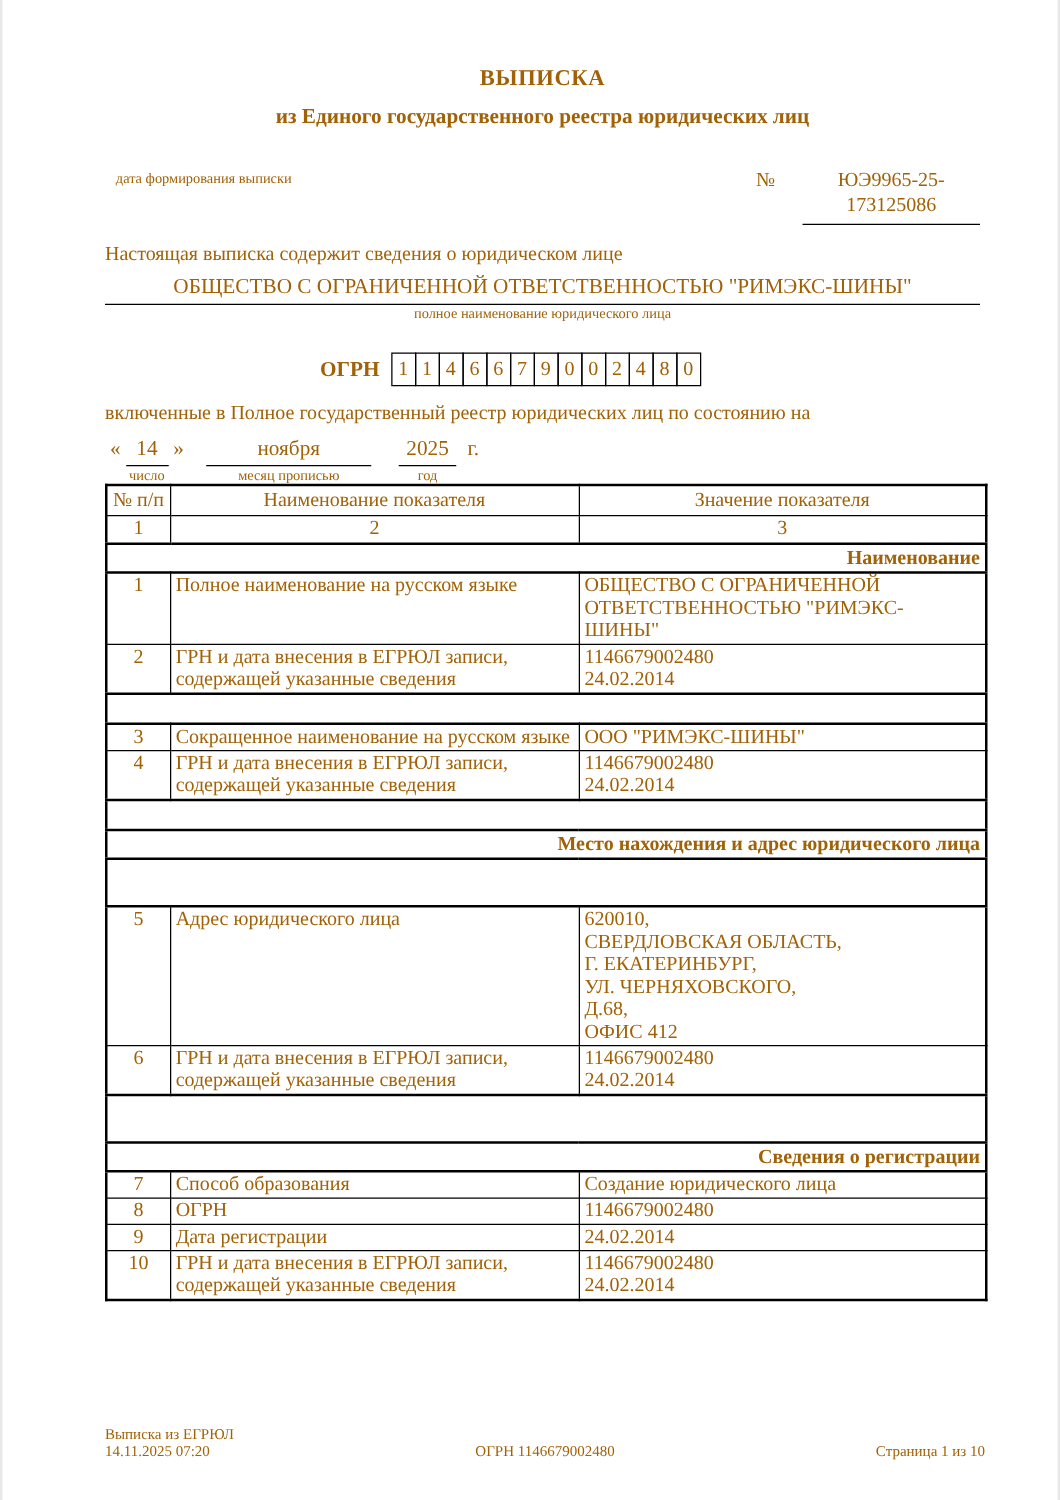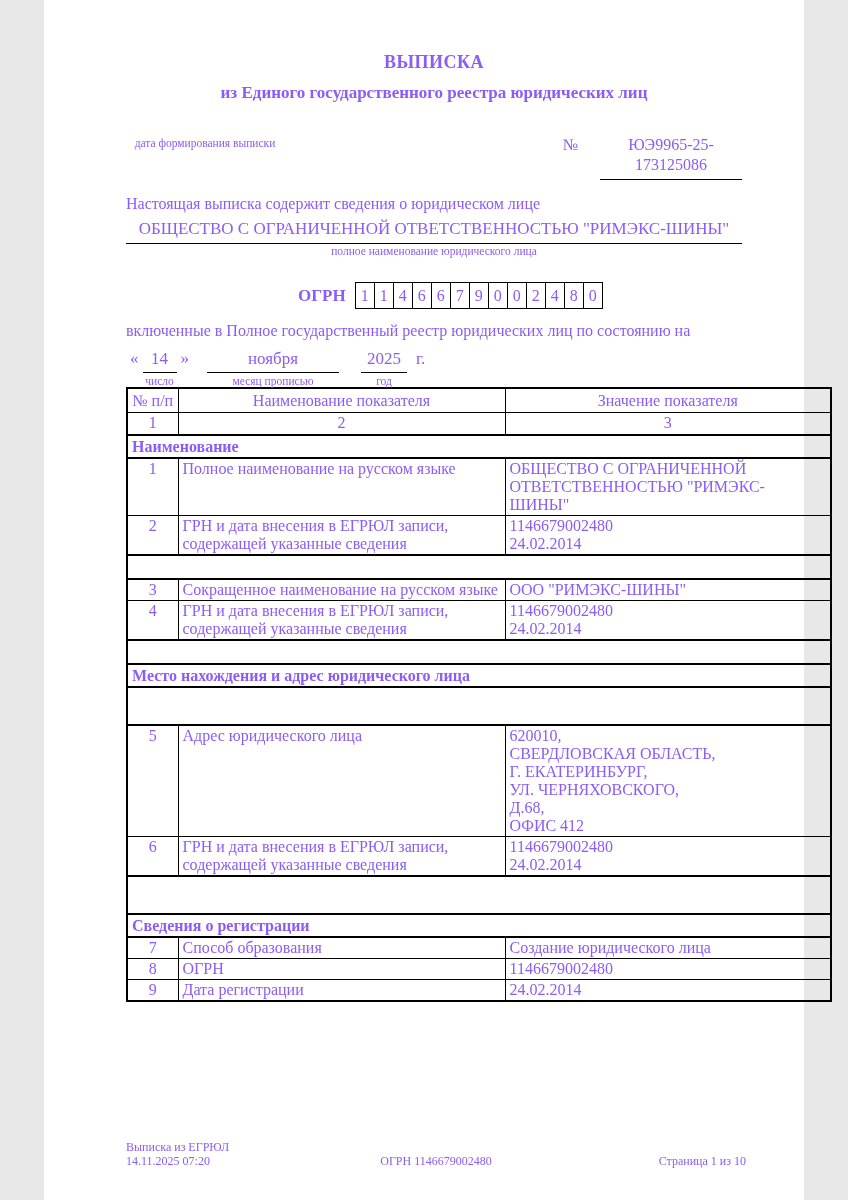"ВЫПИСКА" .page { color: #8b5cf6 -> #a16207; width: 760px -> 844px }
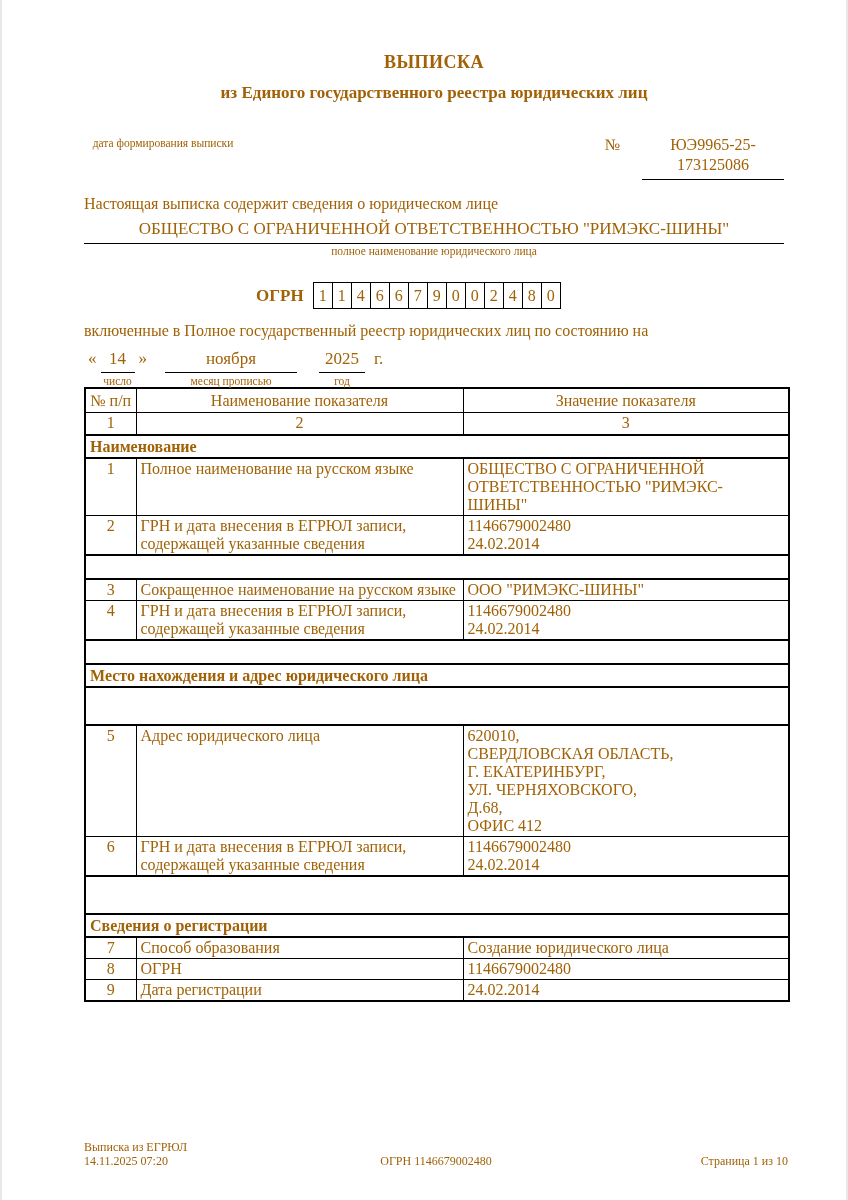"Наименование" .row-section td { text-align: left -> right }
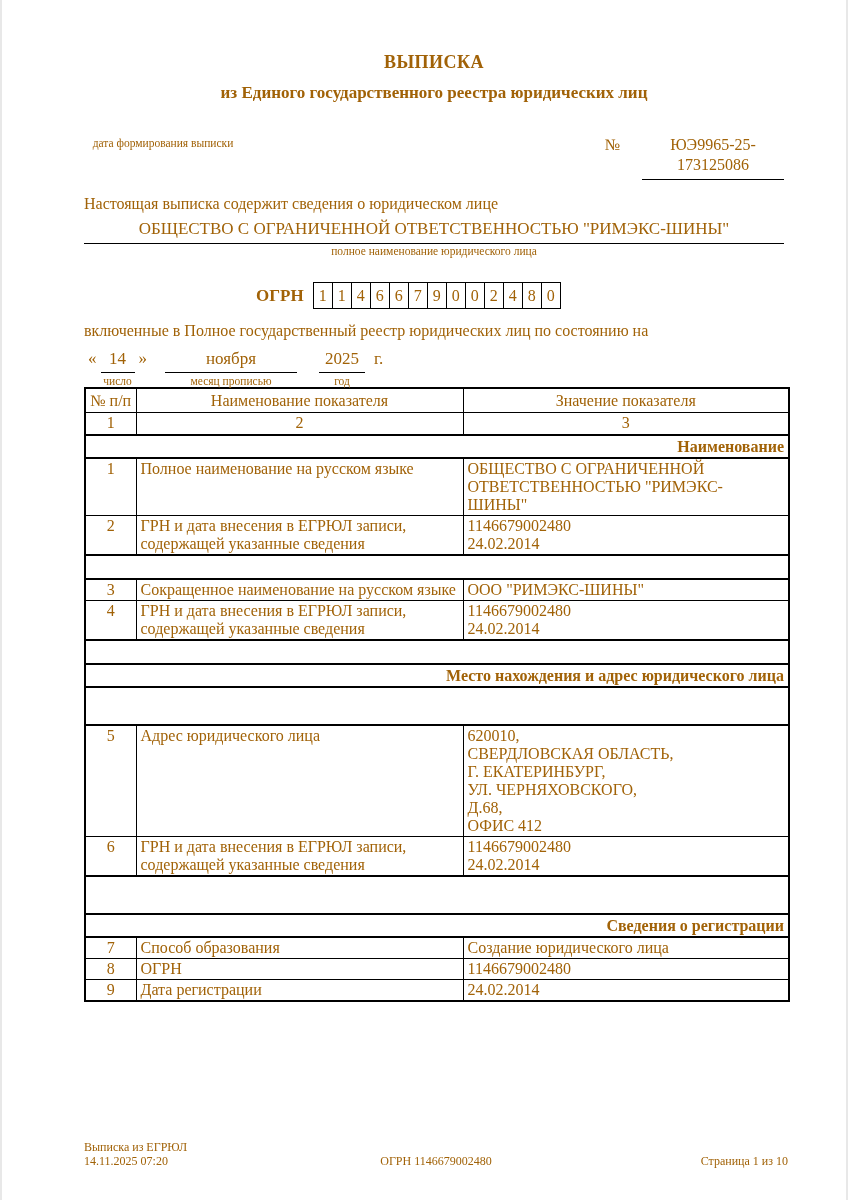"10" tr.row-data { html: none -> <tr> <td>10</td> <td>ГРН и дата внесения в ЕГРЮЛ записи, содержащей указанные сведения</td> <td>1146679002480 24.02.2014</td> </tr> }
